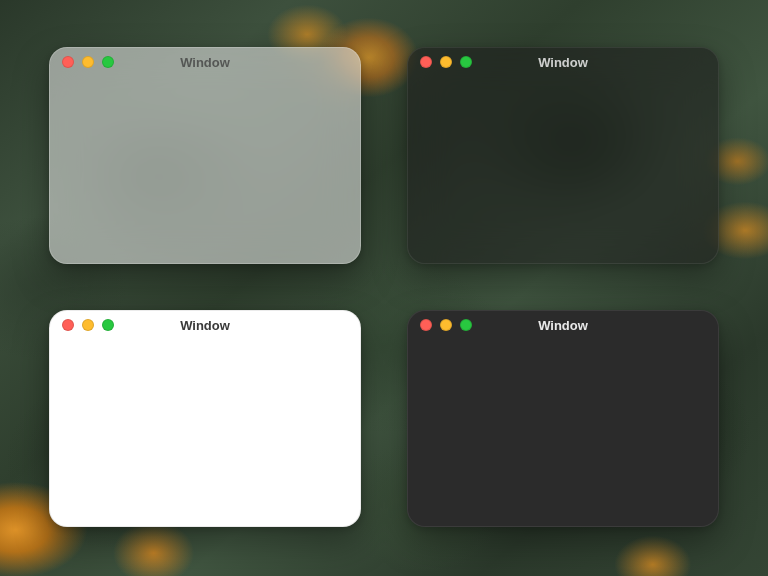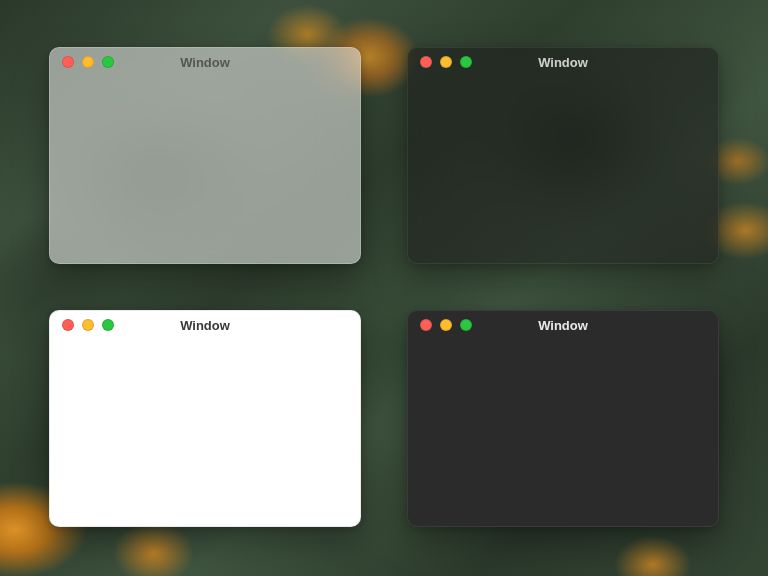"Window" .window { border-radius: 10px -> 18px }
